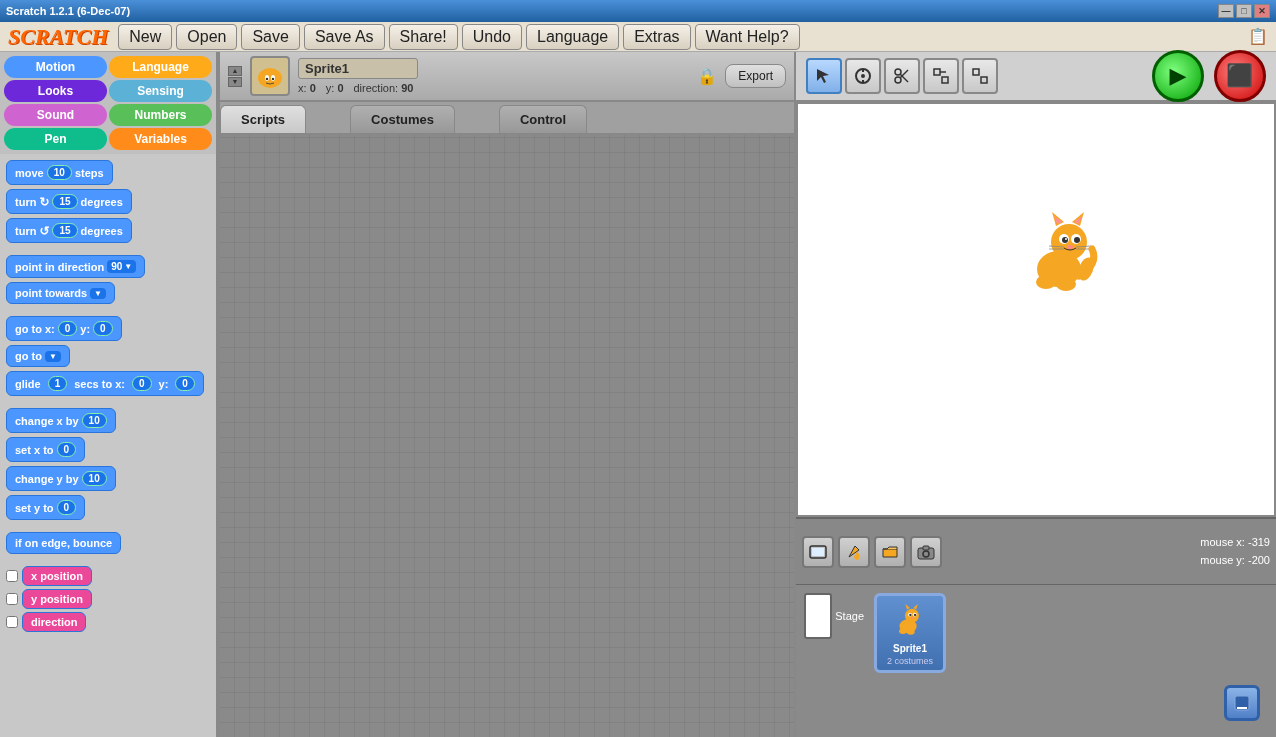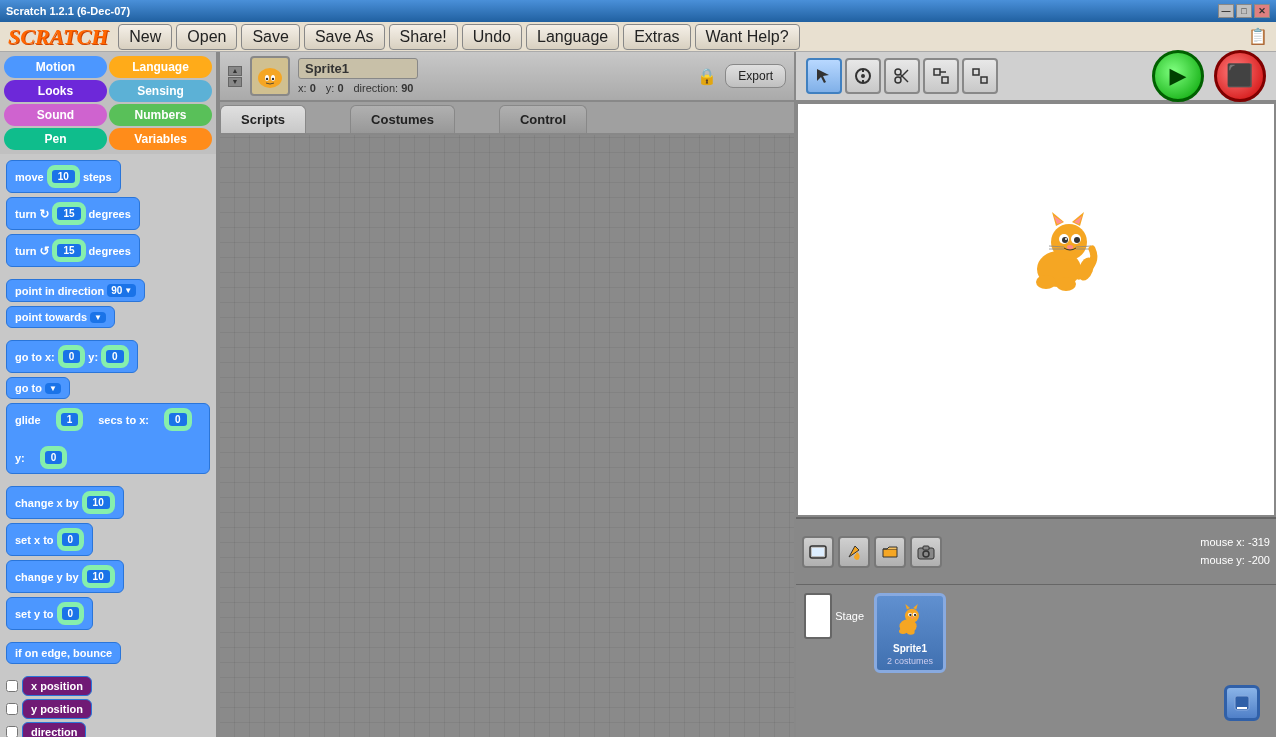"10" .block-badge { border: 5px solid #86efac -> 1px solid #86efac }
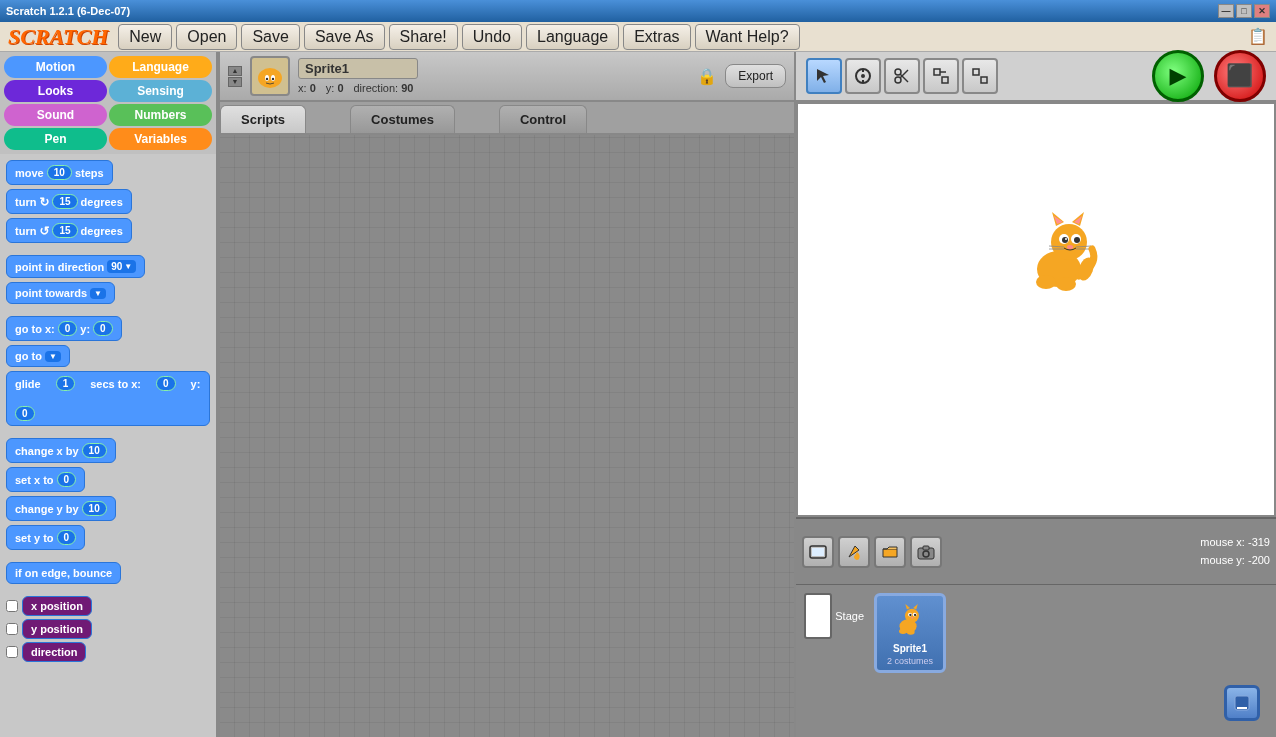"glide" div.block-blue { gap: 15px -> 7px }
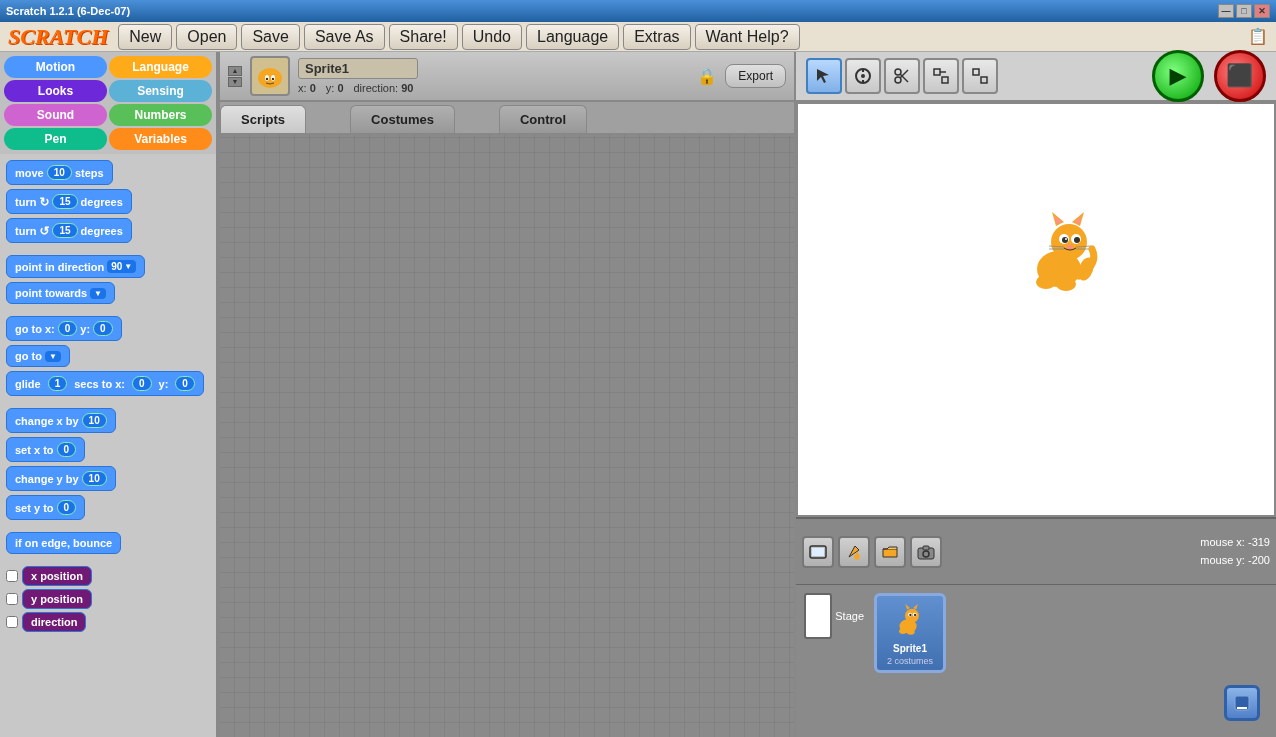"x position" .checkbox-label { background: #701a75 -> #ec4899 }
